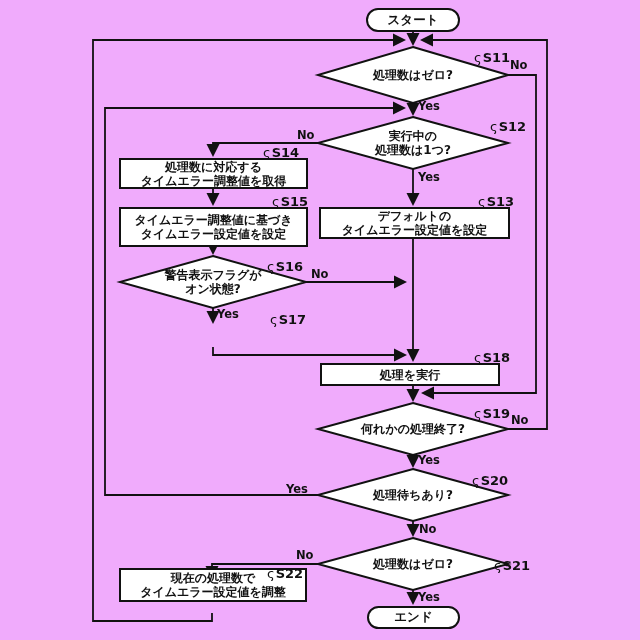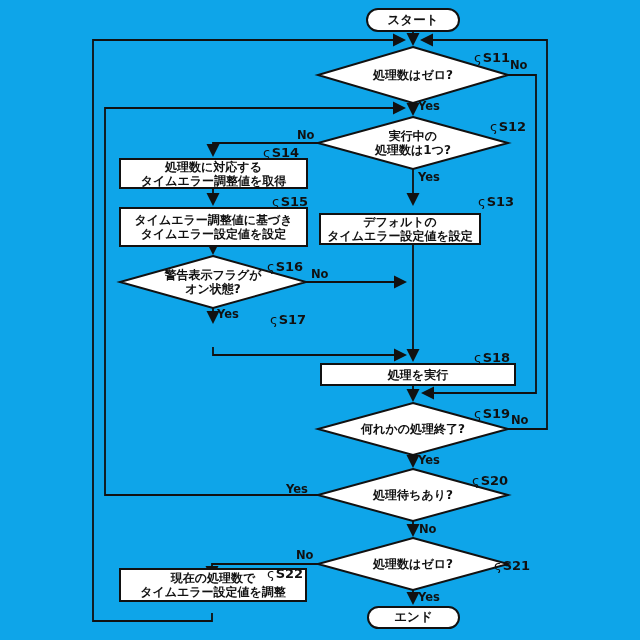"スタート" #stage { background: #0ea5e9 -> #f0abfc }
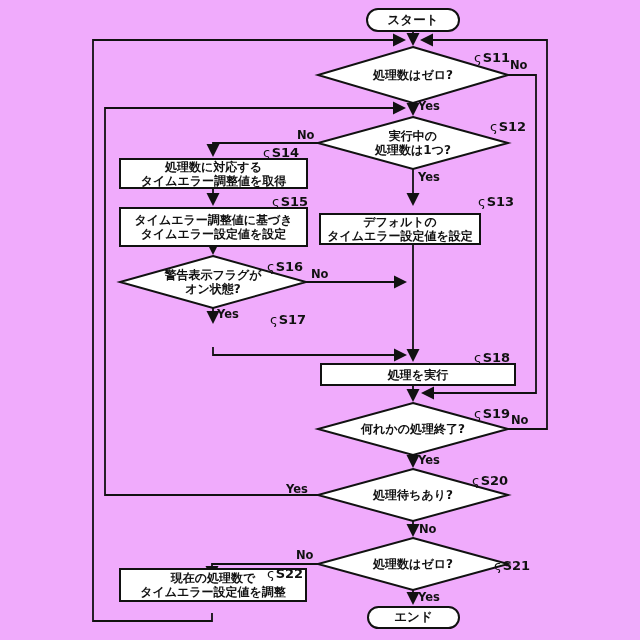"デフォルトの" div.box { top: 213px -> 207px; width: 162px -> 191px }
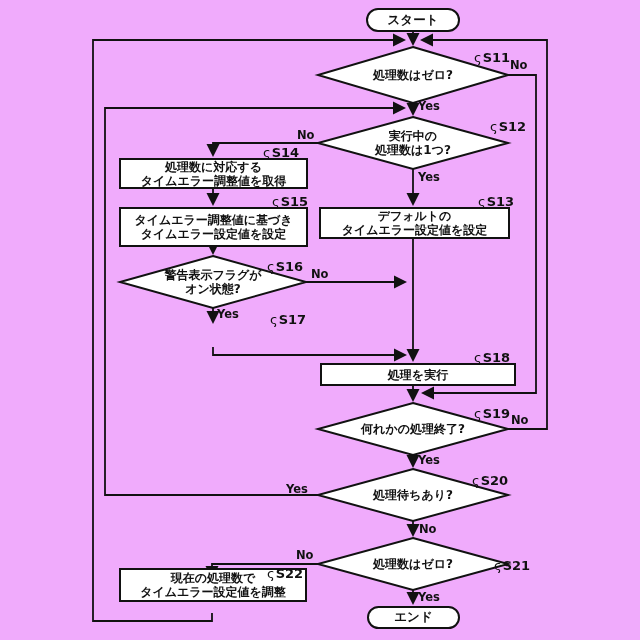"処理を実行" div.box { width: 196px -> 180px }
